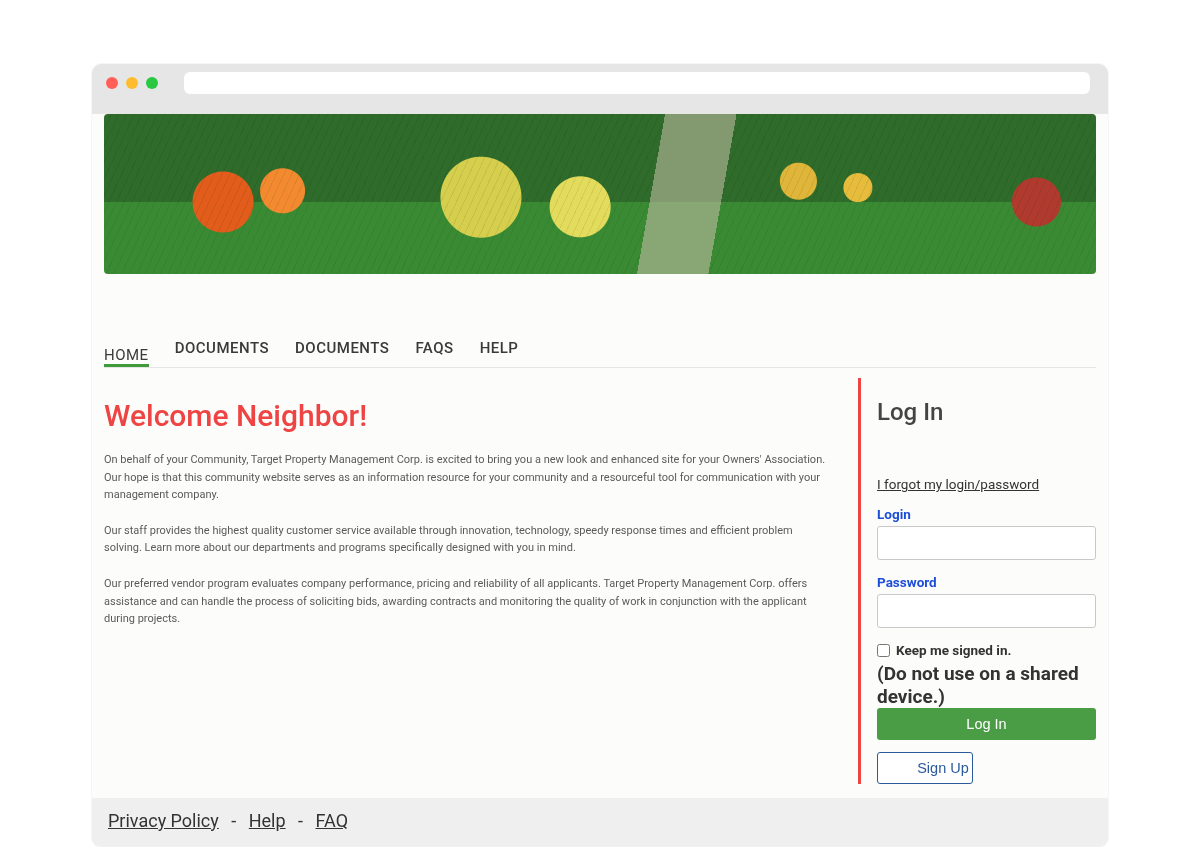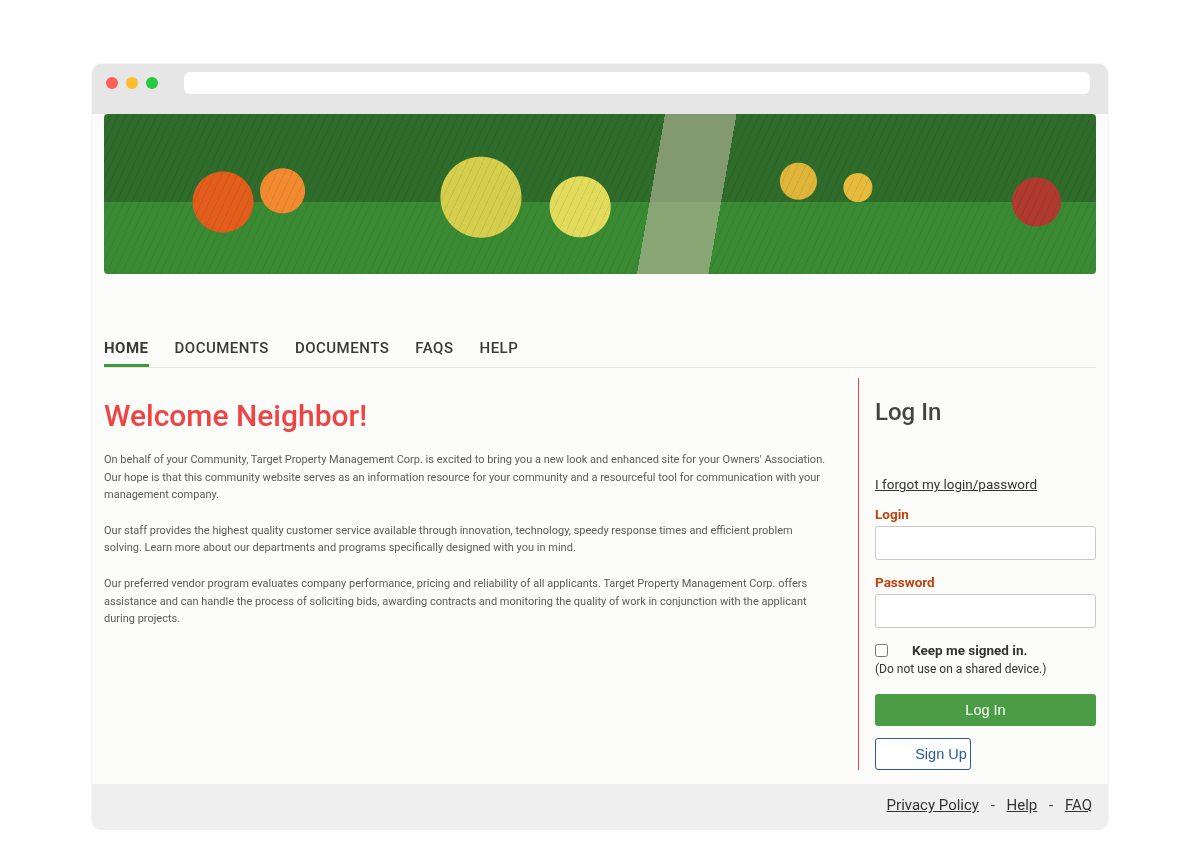"HOME" .nav a.active { font-weight: 700 -> 400; padding-bottom: 7px -> 0 }
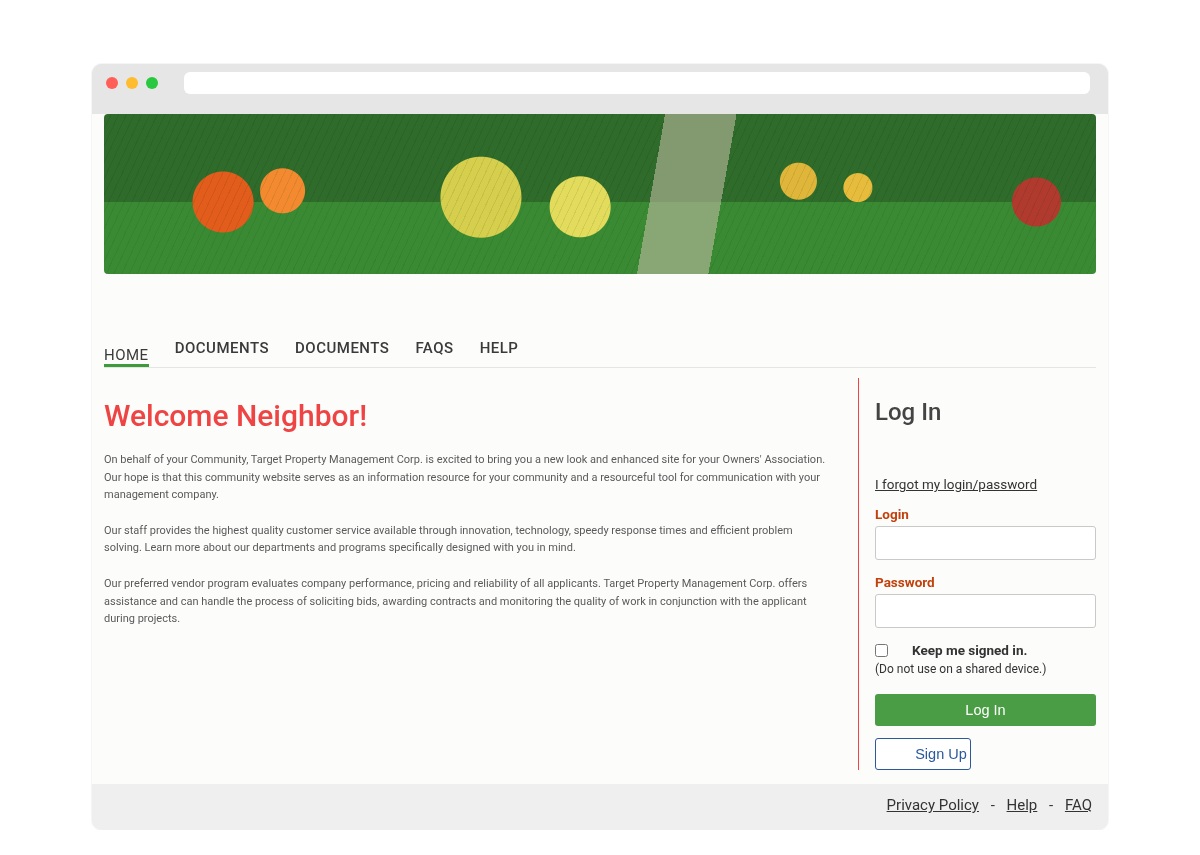"Log In" .sidebar { border-left: 1px solid #ef4444 -> 3px solid #ef4444 }
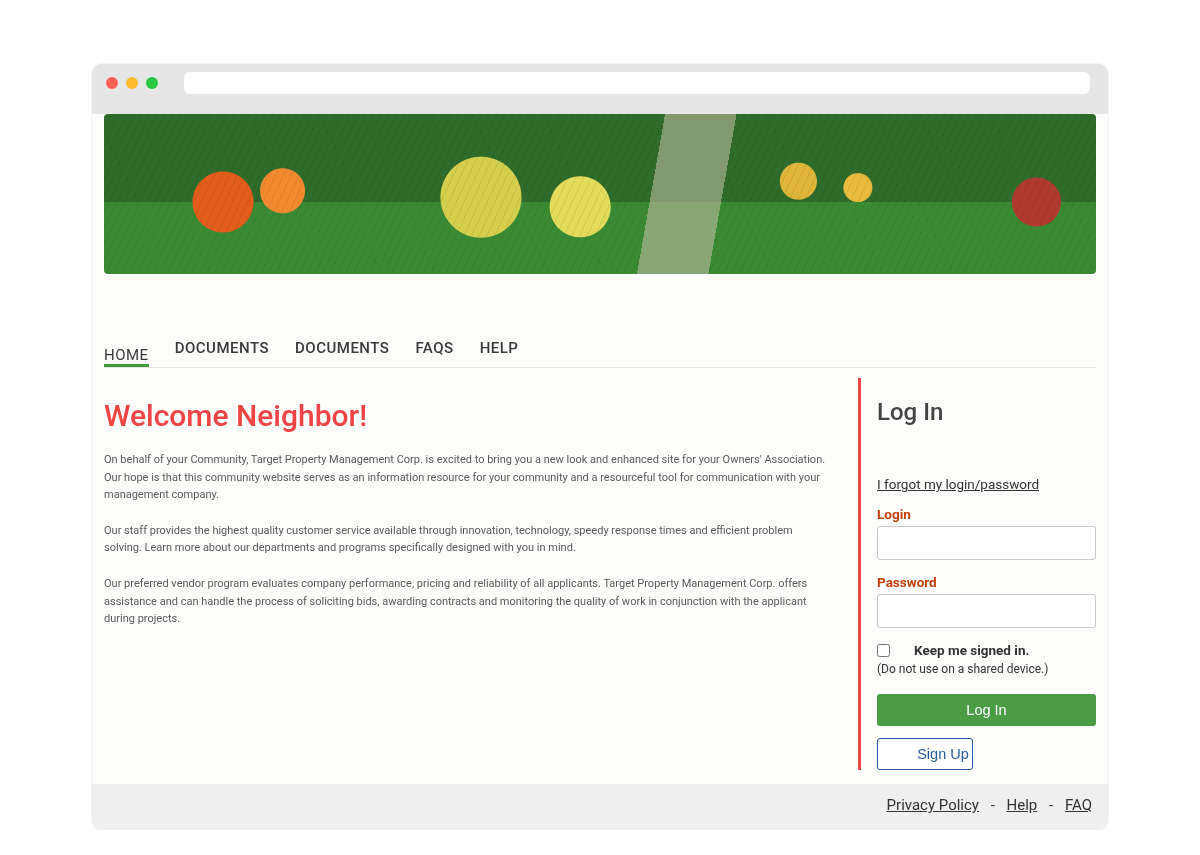"Login" .field-label { color: #c2410c -> #1d4ed8 }
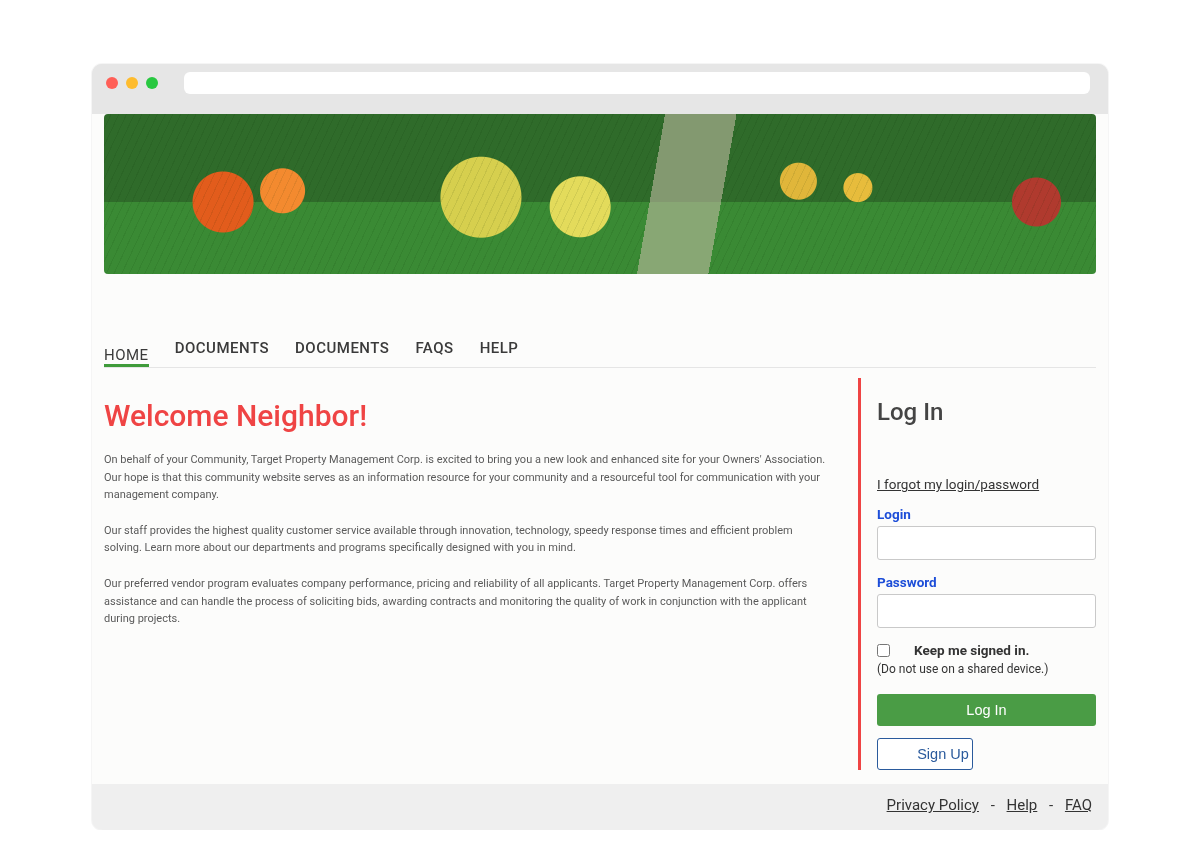"Keep me signed in." .check-row { gap: 24px -> 6px }
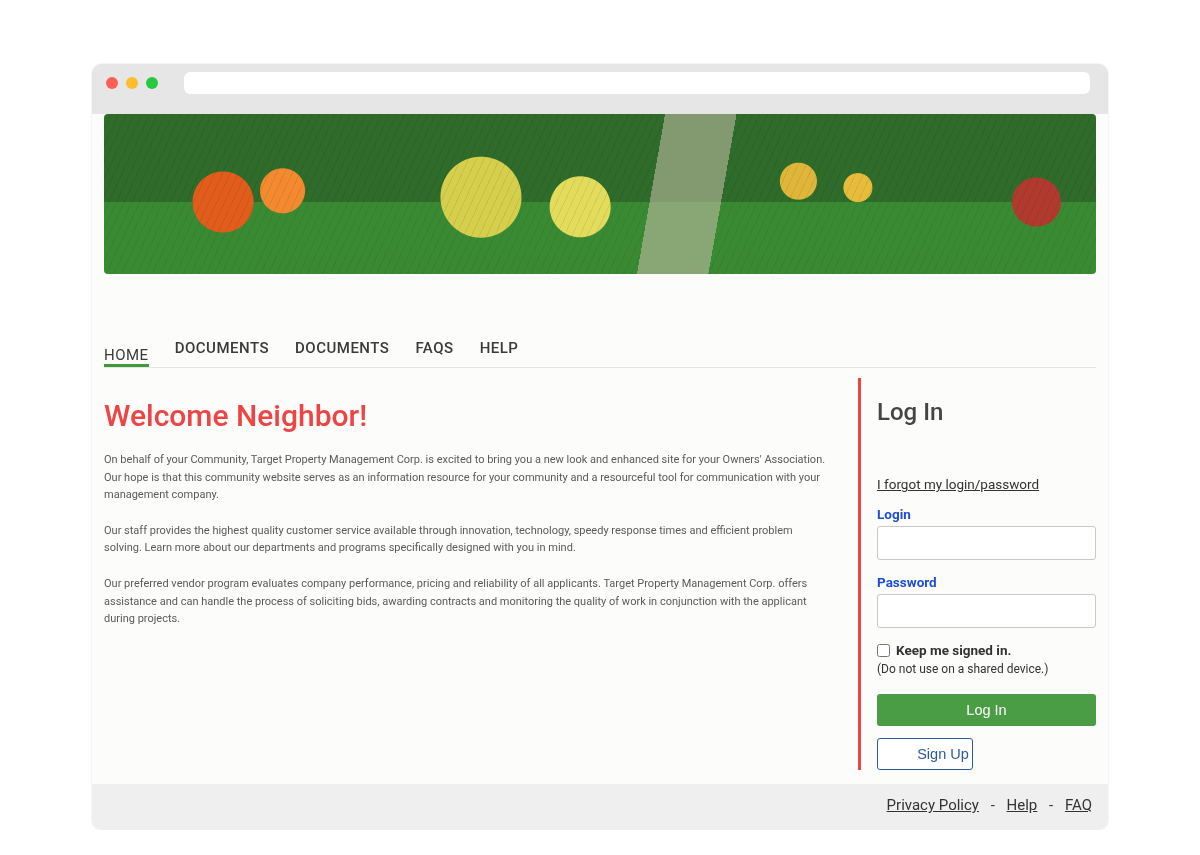"(Do not use on a" .warn { font-size: 12px -> 19px; font-weight: 400 -> 700; margin-bottom: 18px -> none }
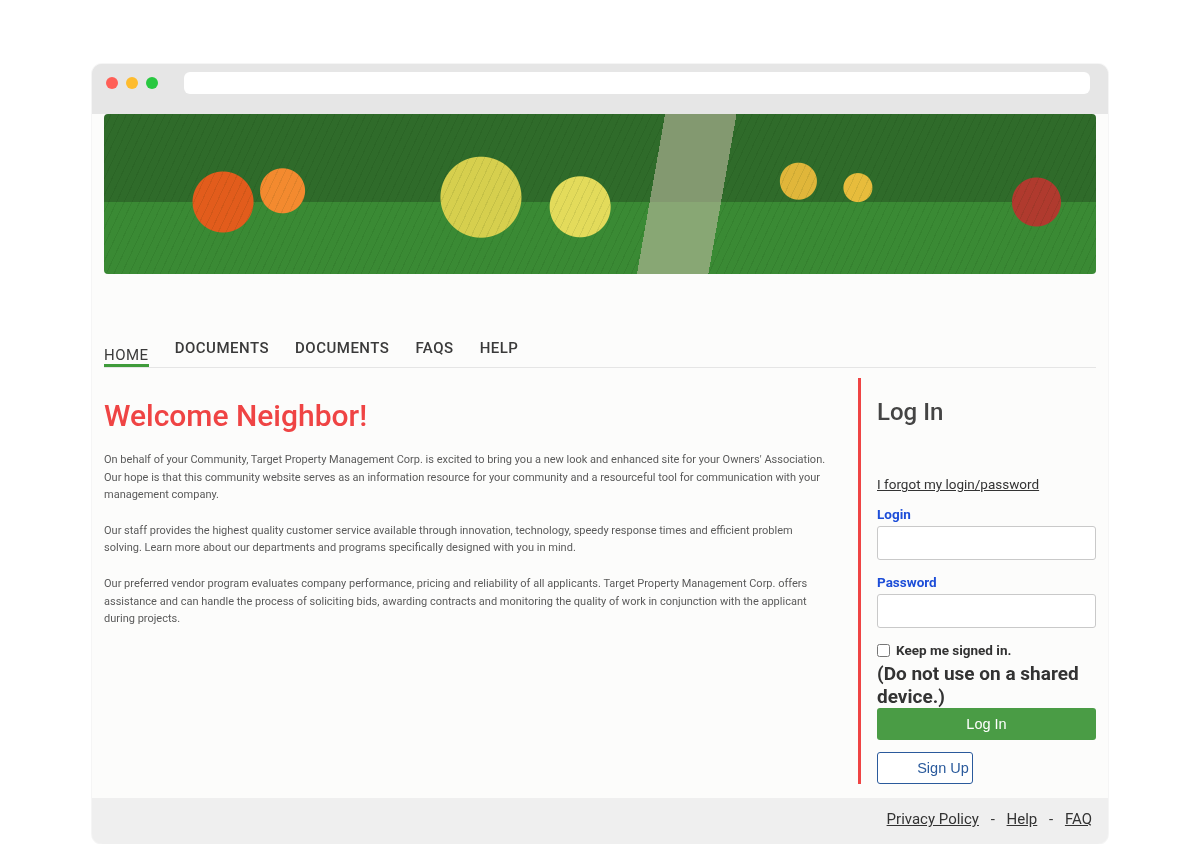"Privacy Policy - Help -" .footer-links { font-size: 15px -> 18px; text-align: right -> none }
